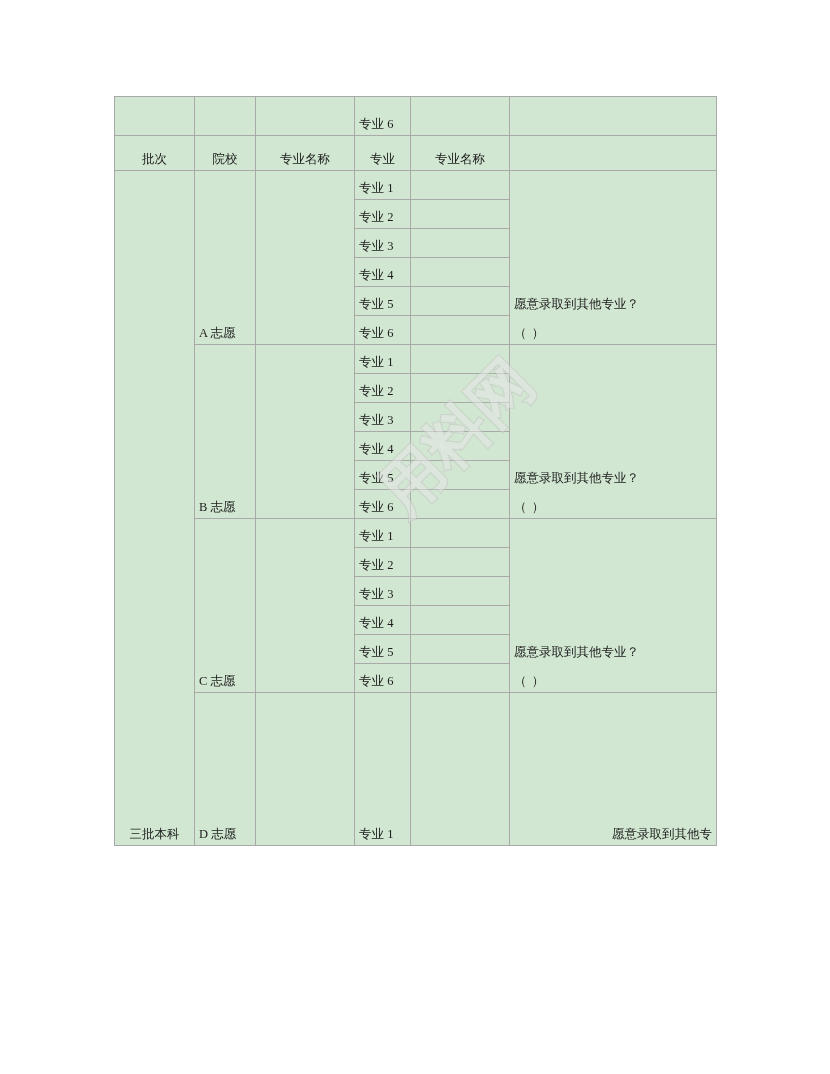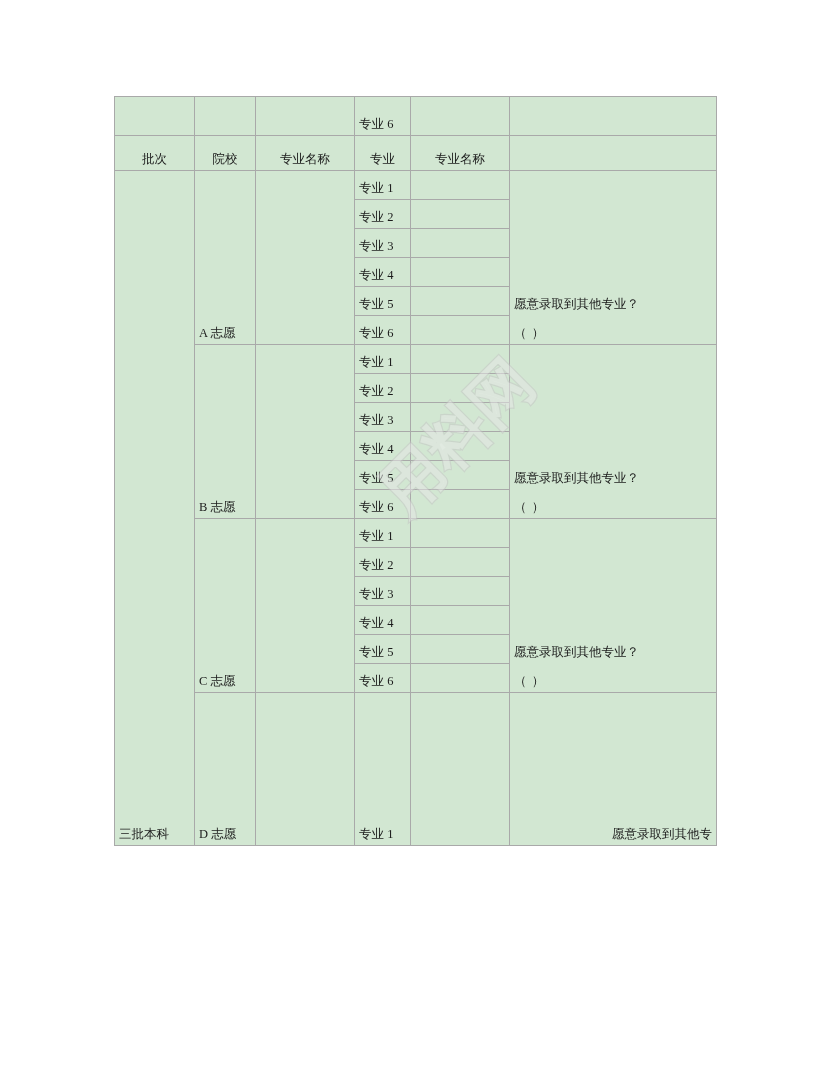"三批本科" td.batch-cell { text-align: left -> center }
